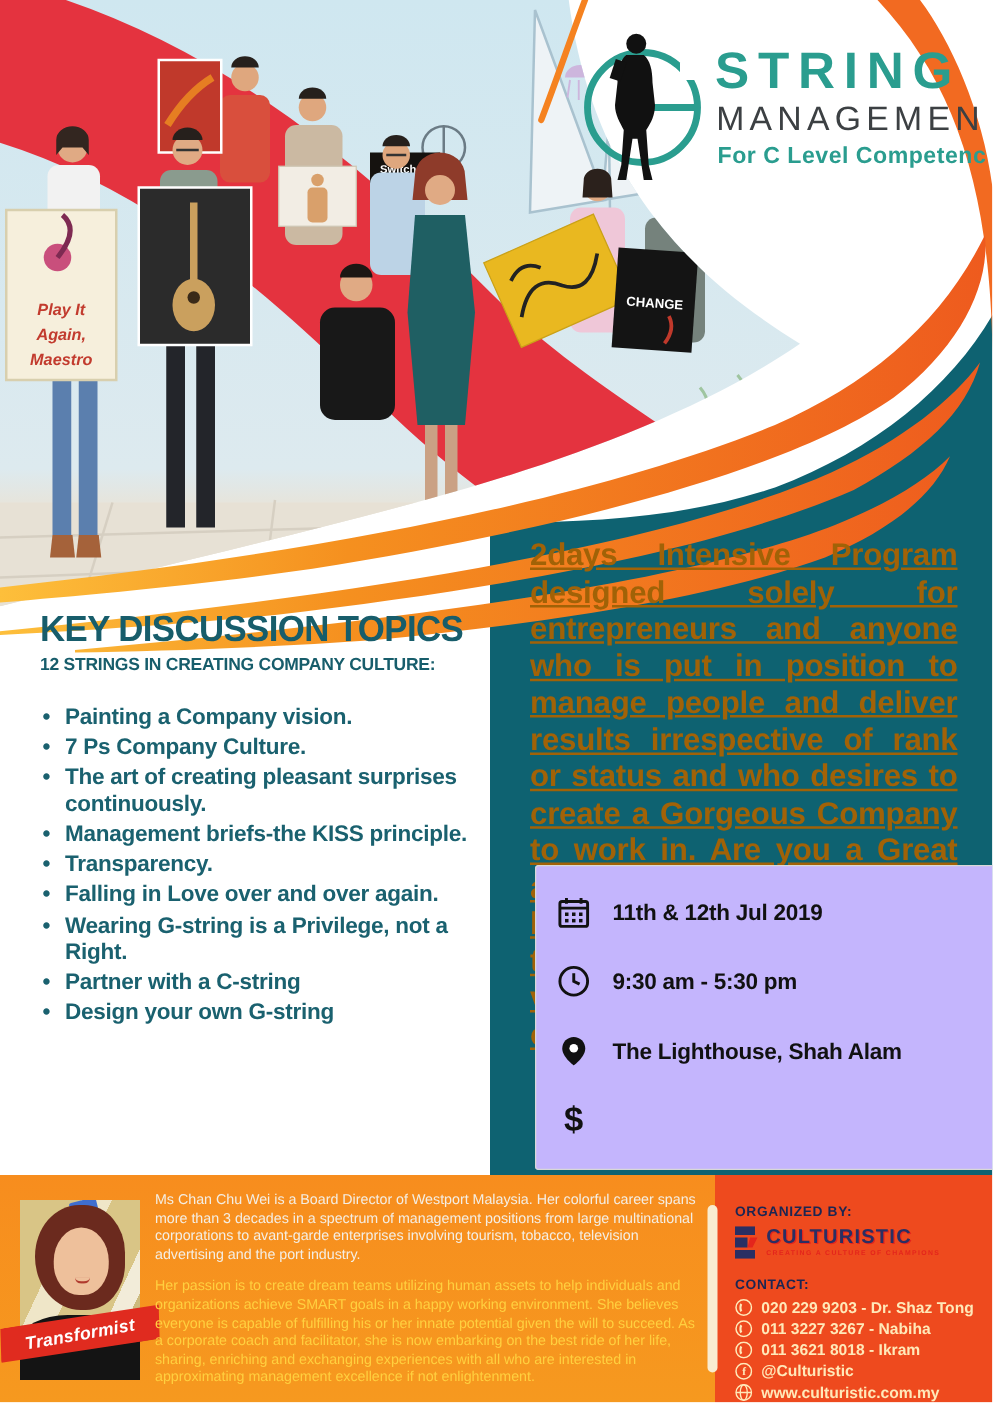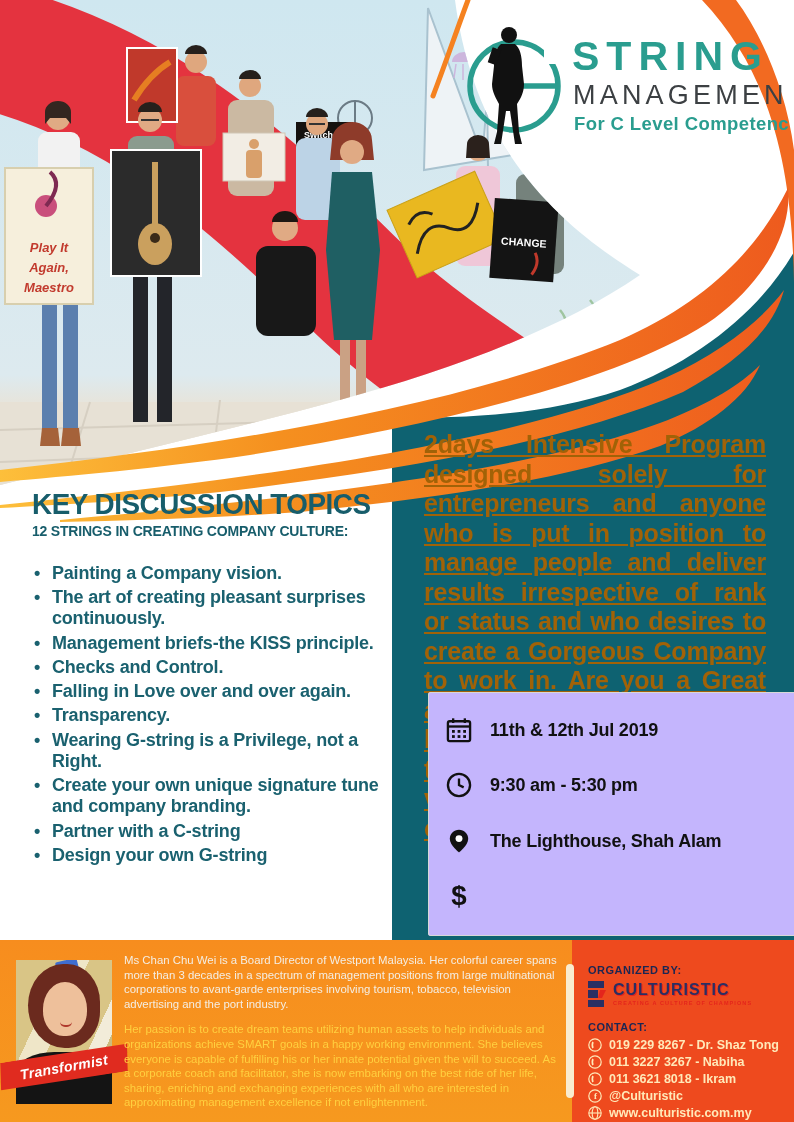"7 Ps Company Culture." li { html: none -> <li>7 Ps Company Culture.</li> }
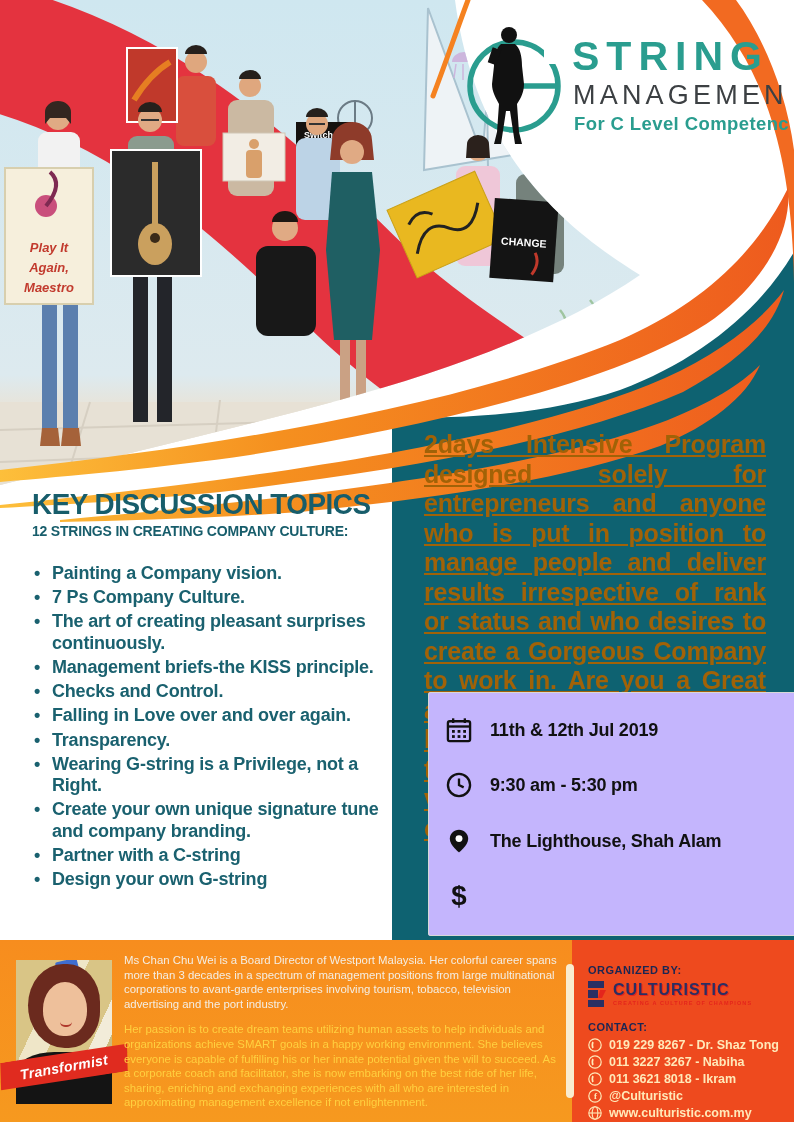"Checks and Control." li { html: <li>Checks and Control.</li> -> none }
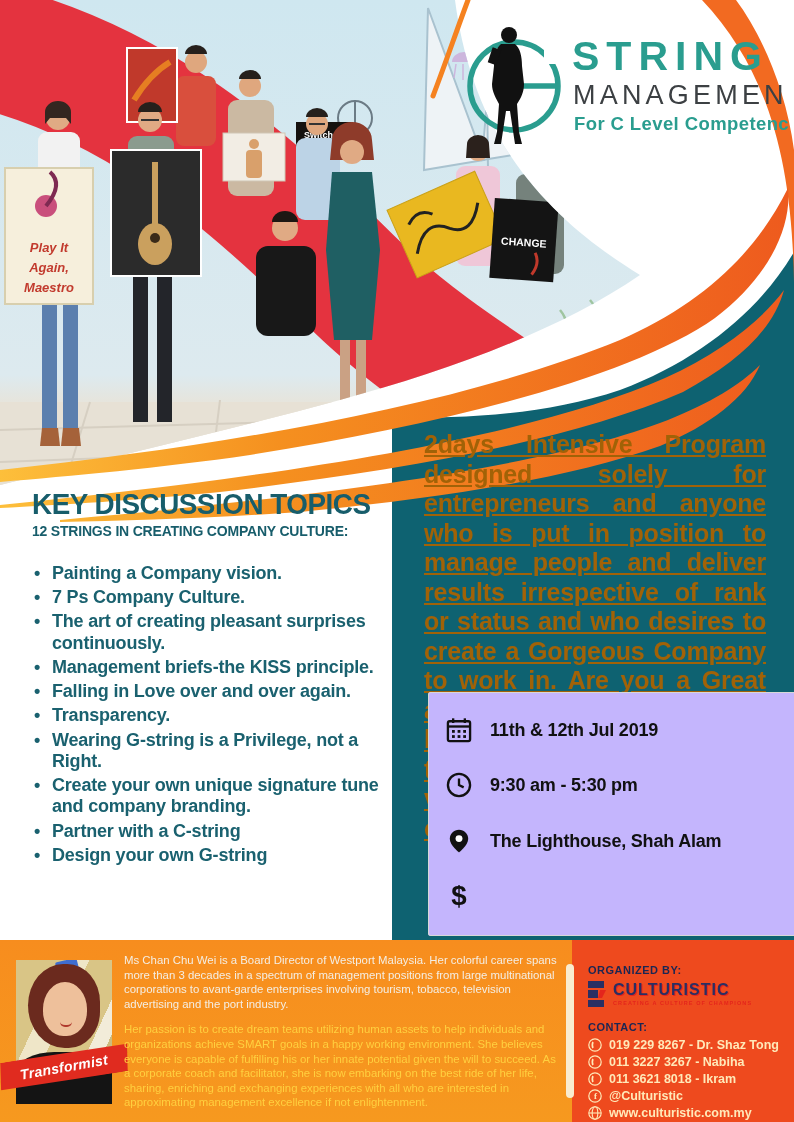"Falling in Love over and" li { order: before "Transparency." -> after "Transparency." }
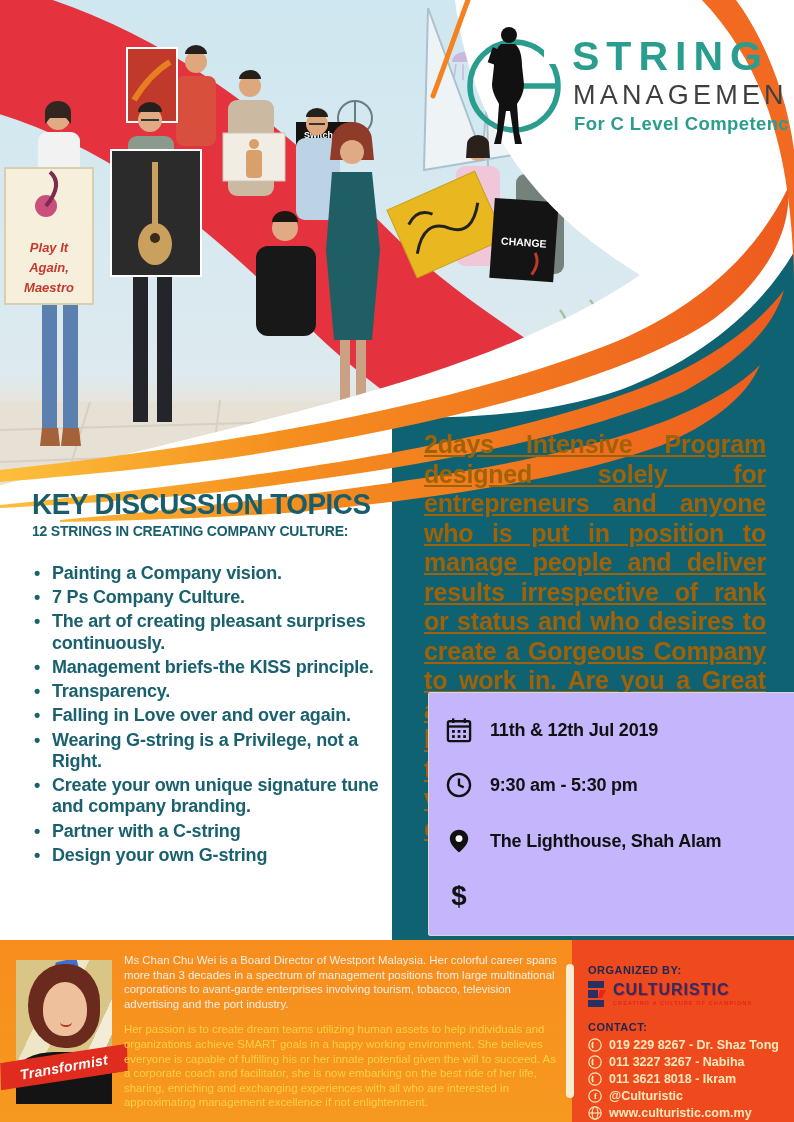"Create your own unique signature" li { html: <li>Create your own unique signature tune and company branding.</li> -> none }
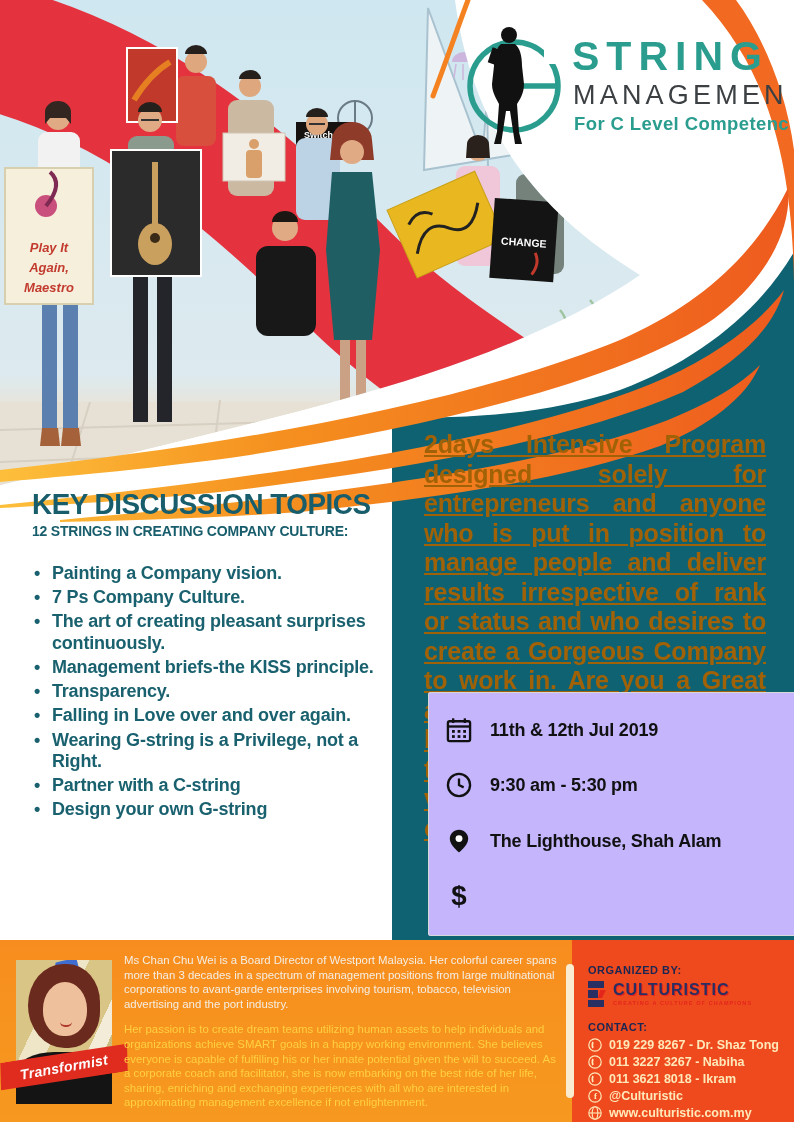"019 229 8267 - Dr." span { text: 019 229 8267 -> 020 229 9203 }
